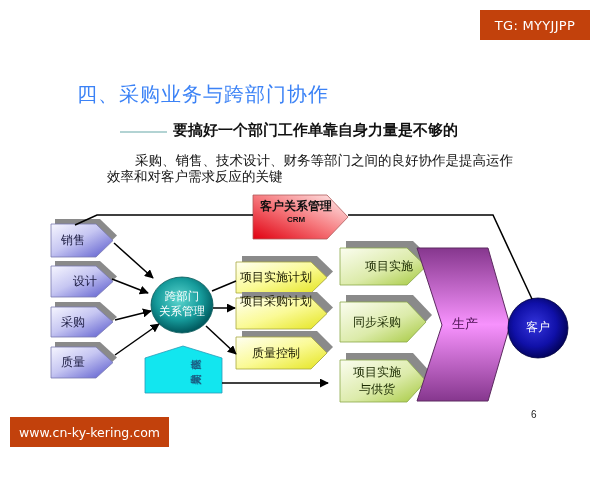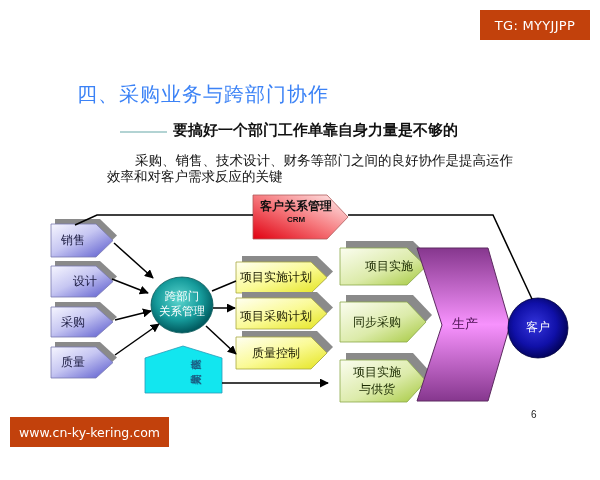"项目采购计划" div.lbl { font-family: Liberation Mono, monospace -> none; top: 302px -> 286px }
